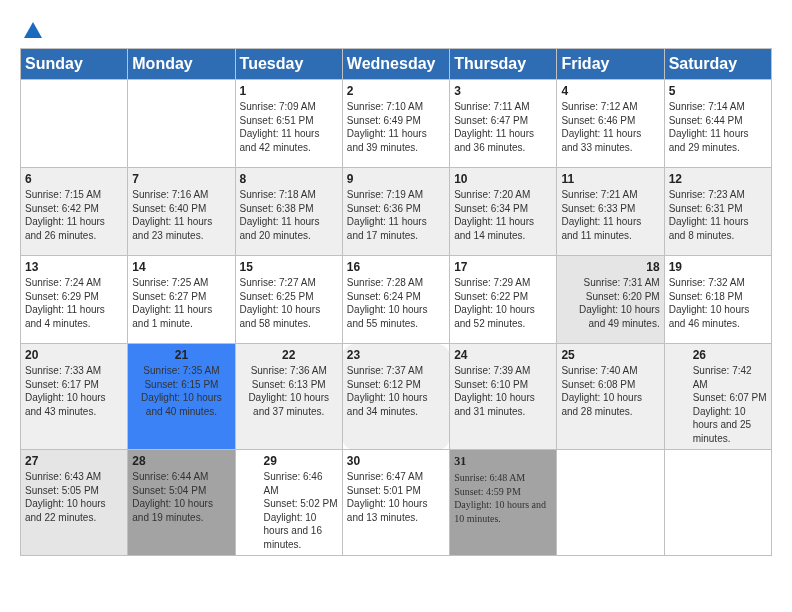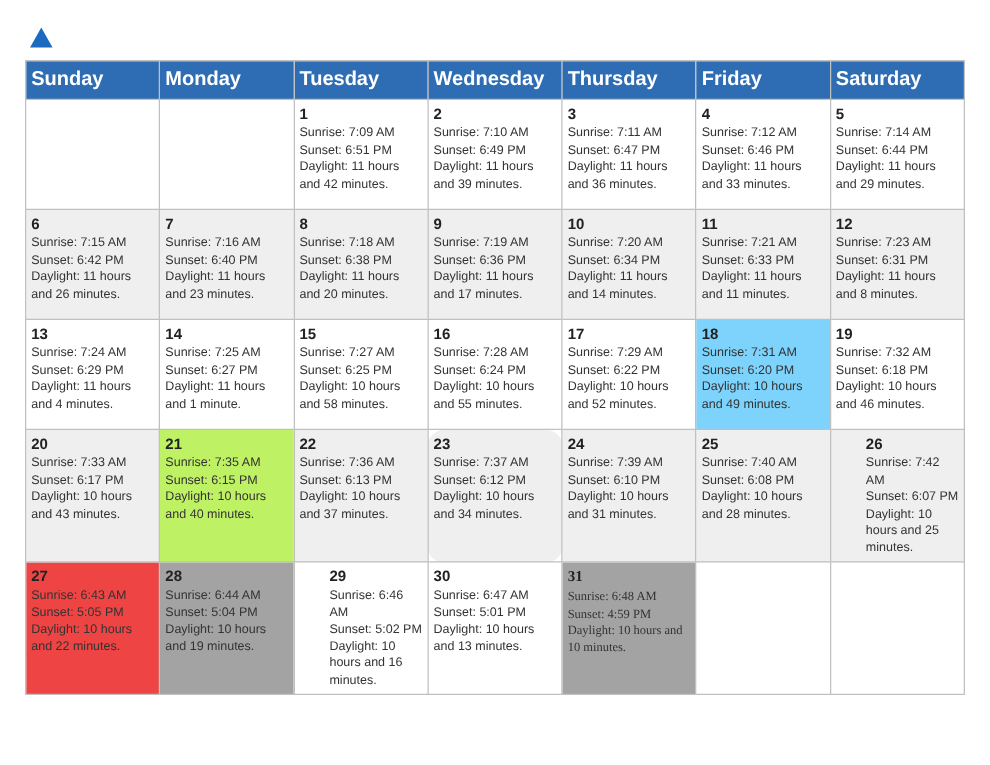"18" td { background: #7dd3fc -> #e5e5e5; text-align: none -> right }
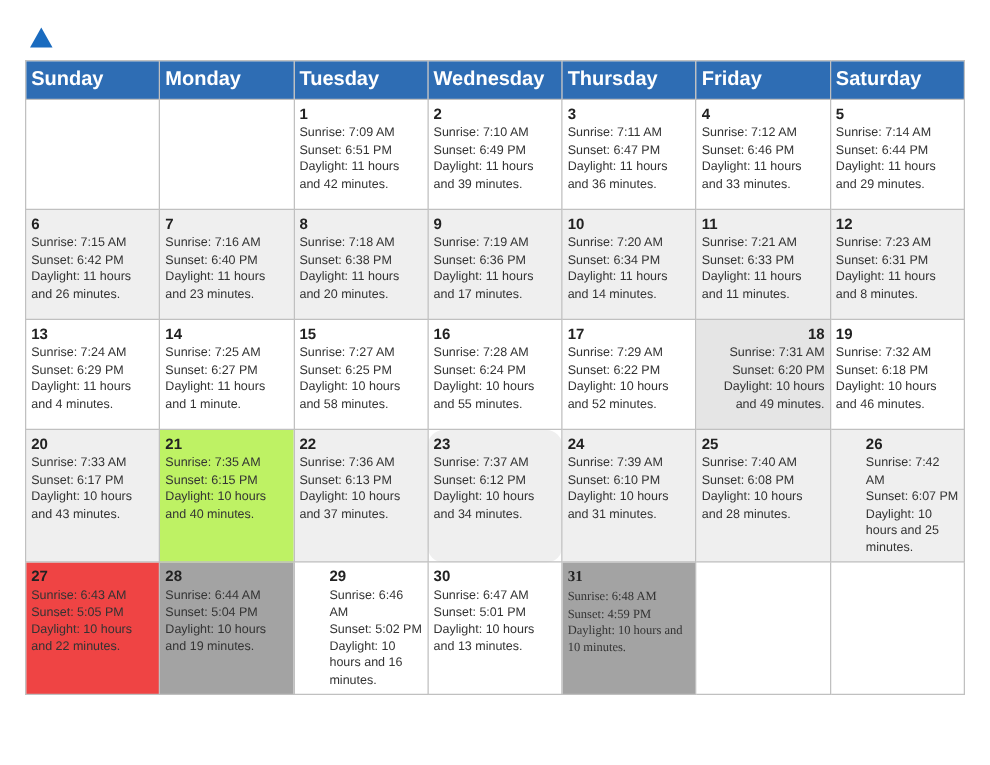"21" td { background: #bef264 -> #3b82f6; text-align: none -> center }
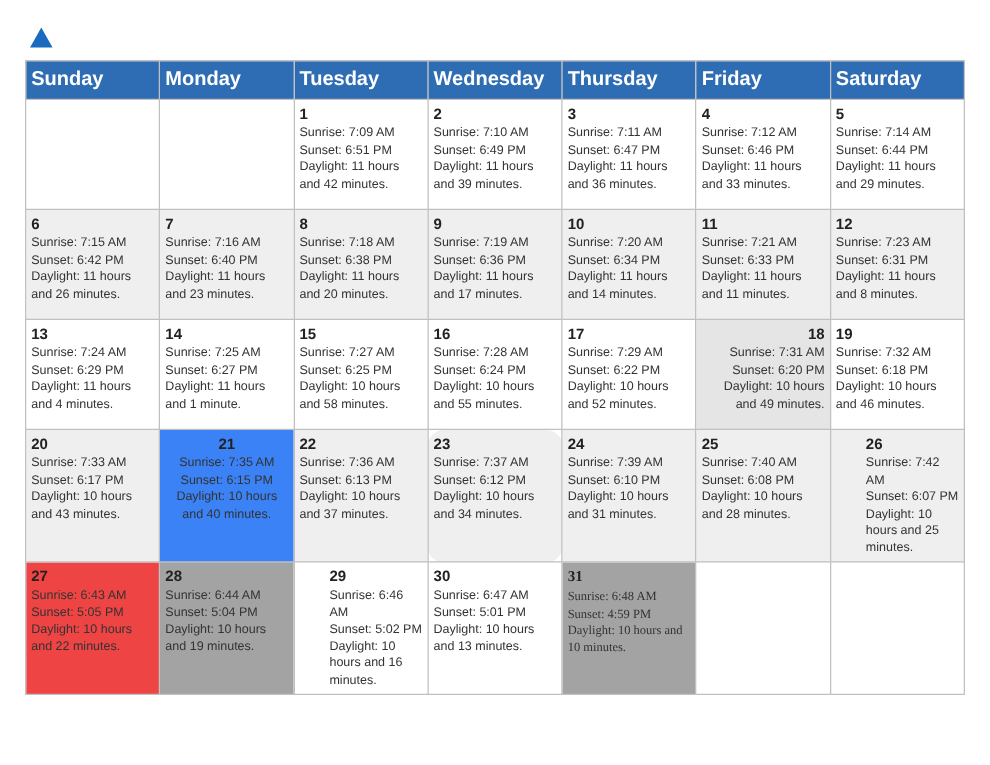"22" td { text-align: none -> center }
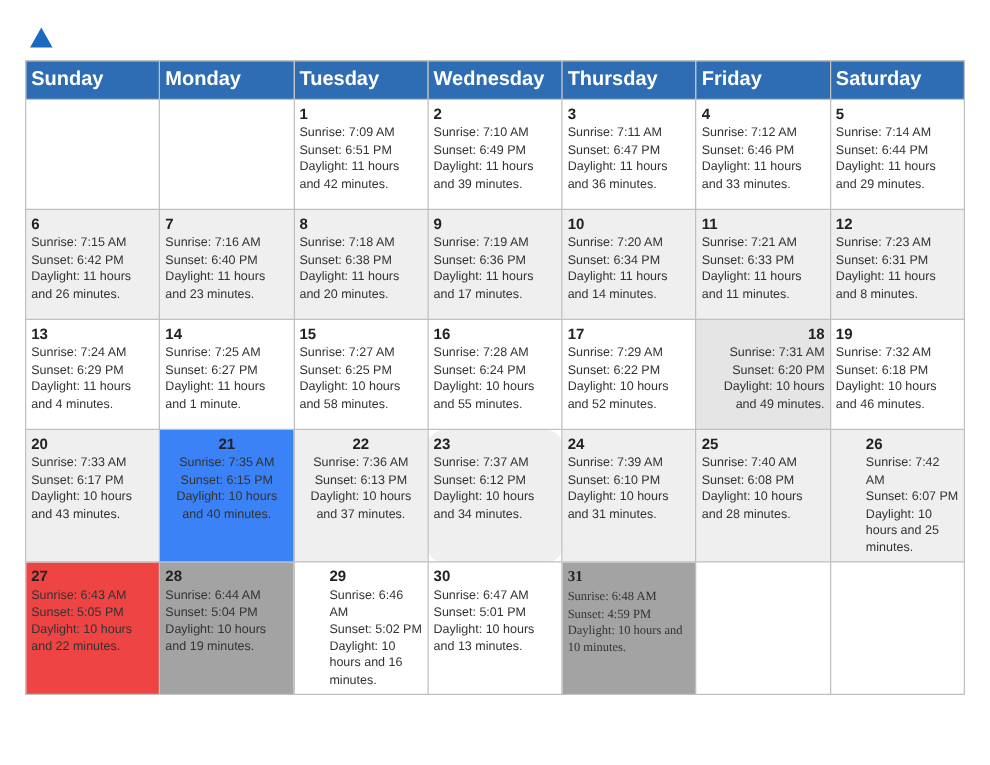"27" td { background: #ef4444 -> #e5e5e5 }
